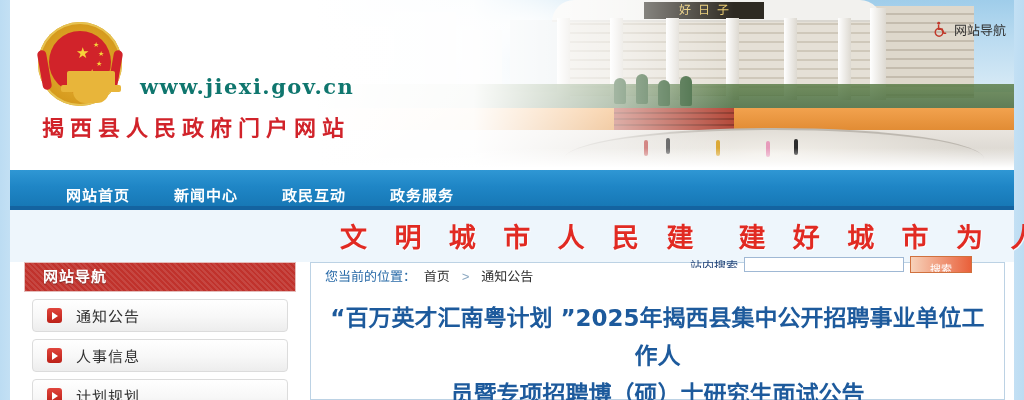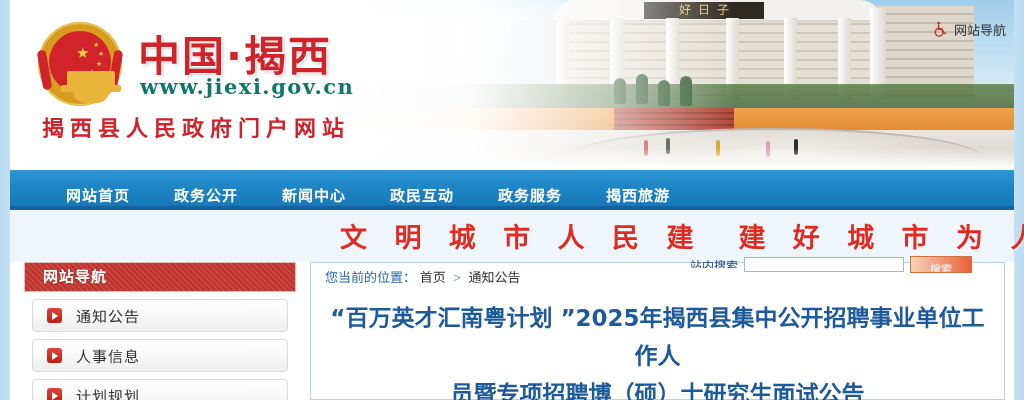"中国·揭西" div.title-cn { html: <div>中国·揭西</div> -> none }
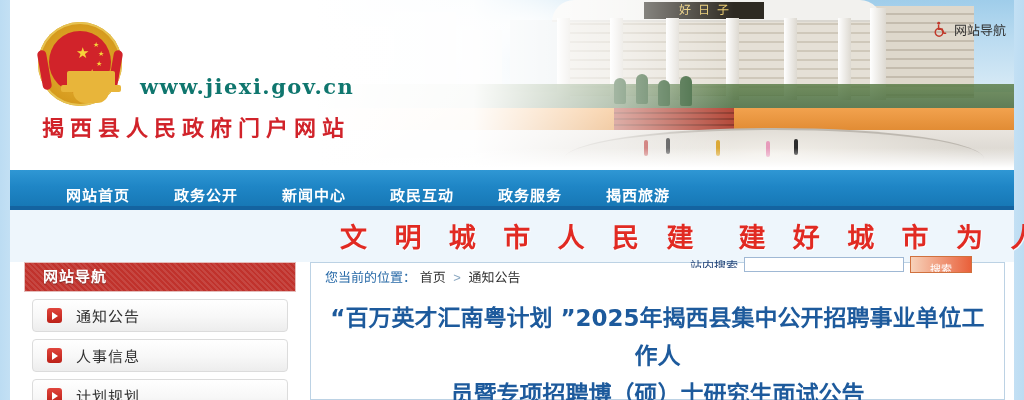"政务公开" div.navitem { html: <div>政务公开</div> -> none }
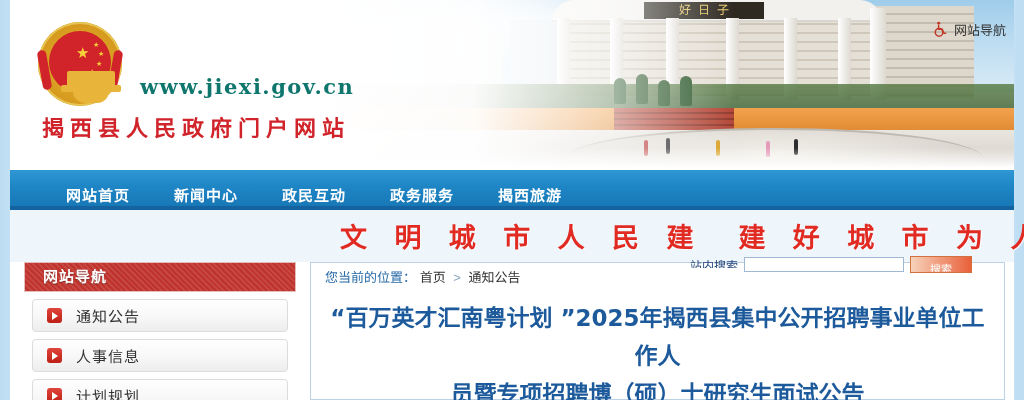"揭西旅游" div.navitem { html: <div>揭西旅游</div> -> none }
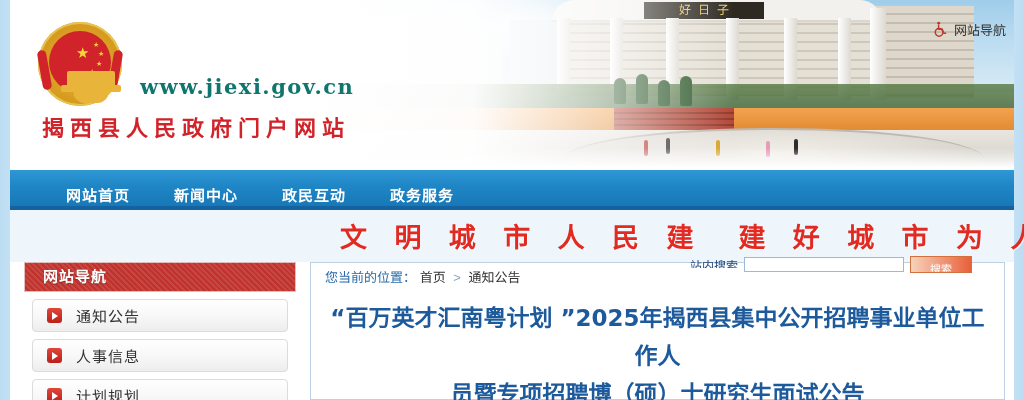"您当前的位置： 首页 > 通知公告" #breadcrumb { font-family: Liberation Sans, sans-serif -> Liberation Mono, monospace }
